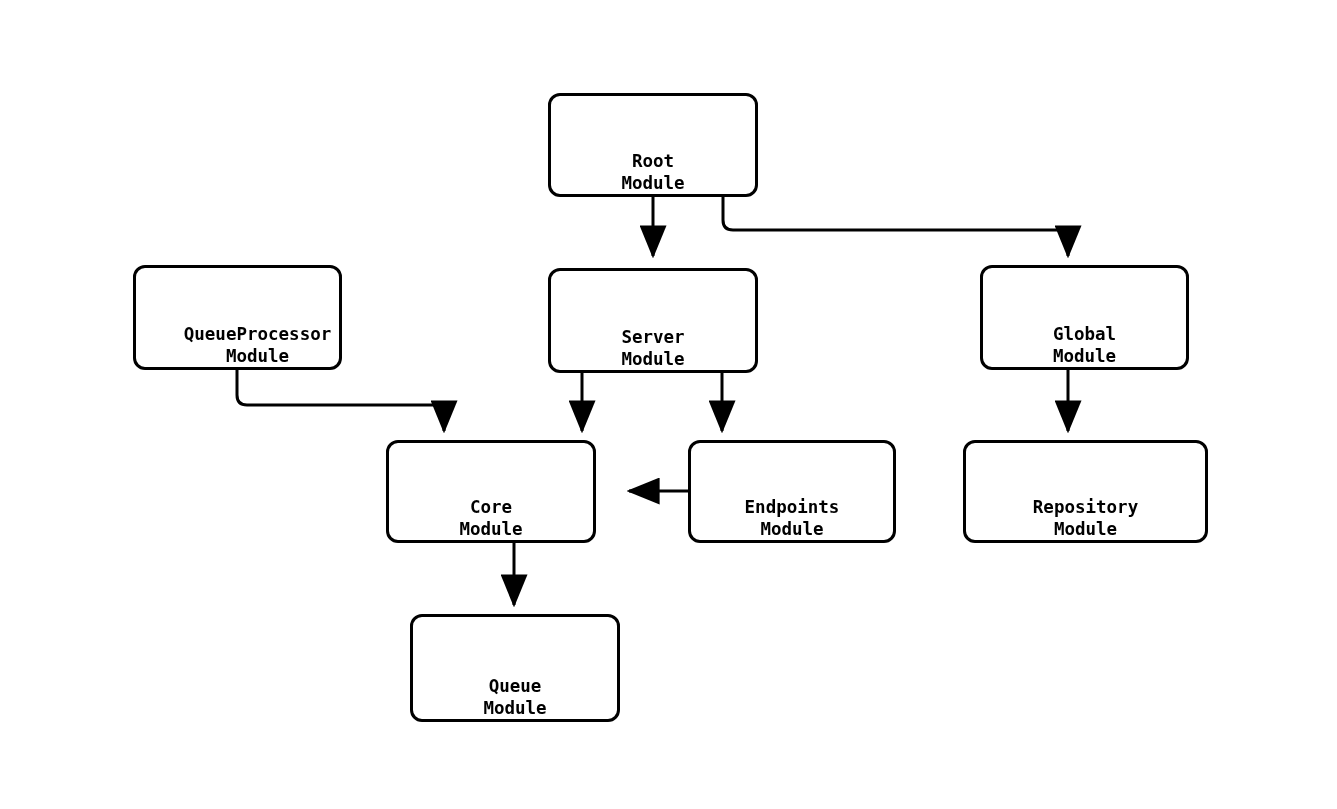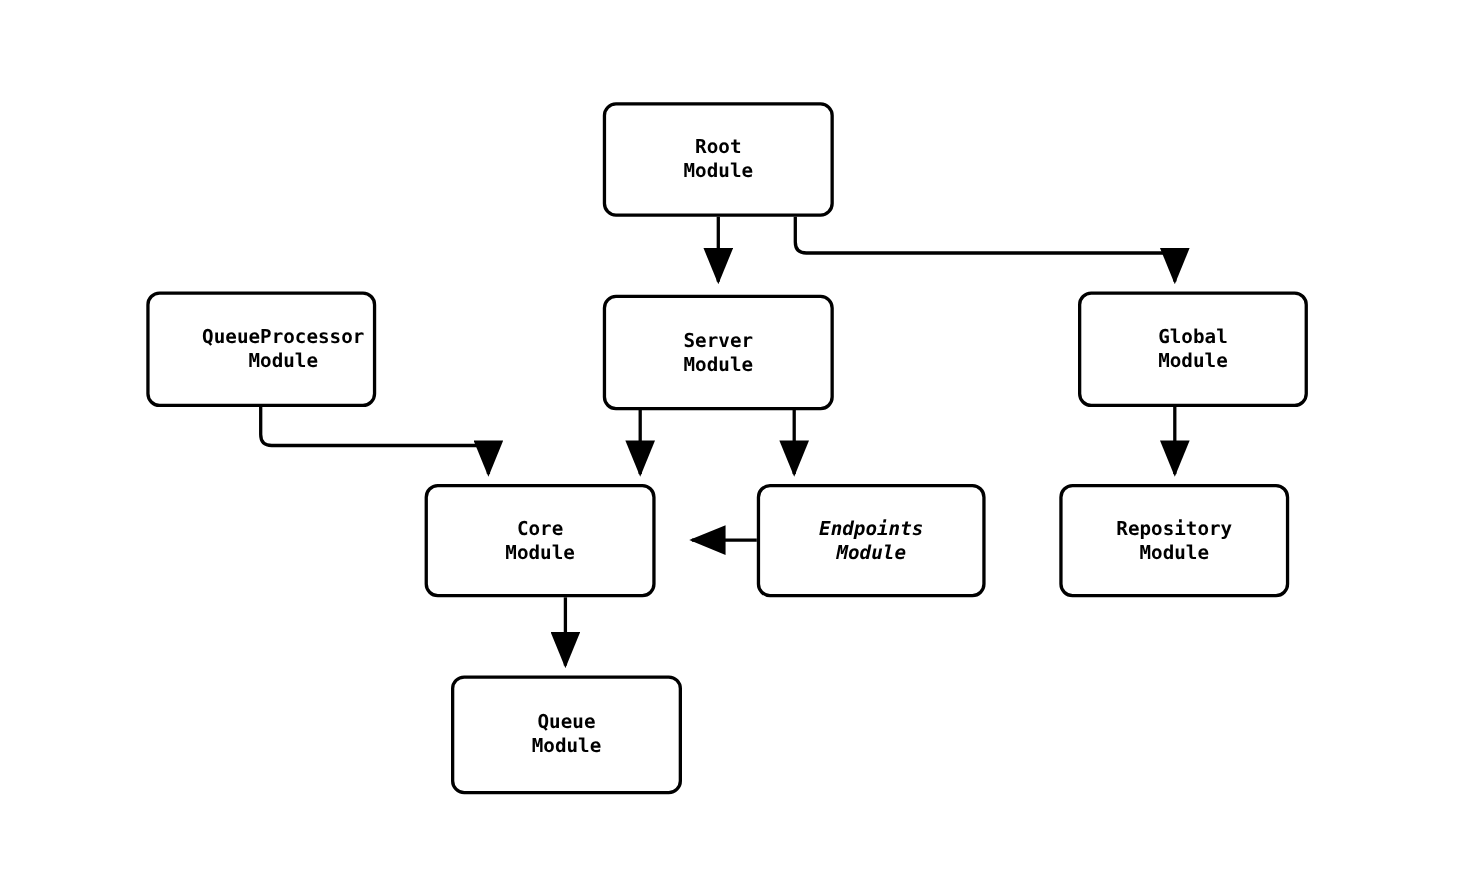"Root" .node { justify-content: center -> flex-end }
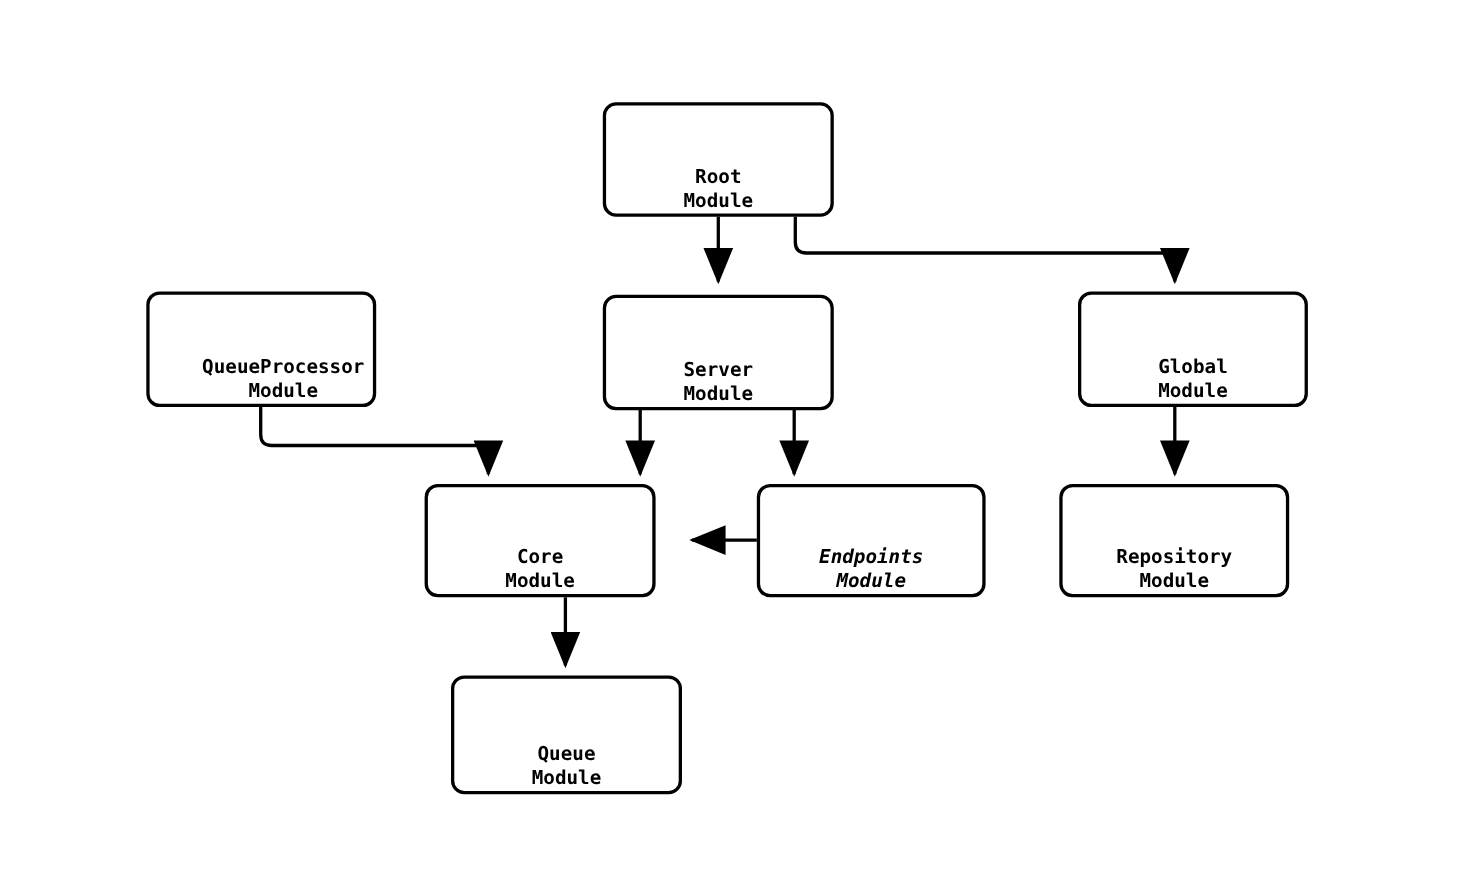"Endpoints" div.node { font-style: italic -> none }
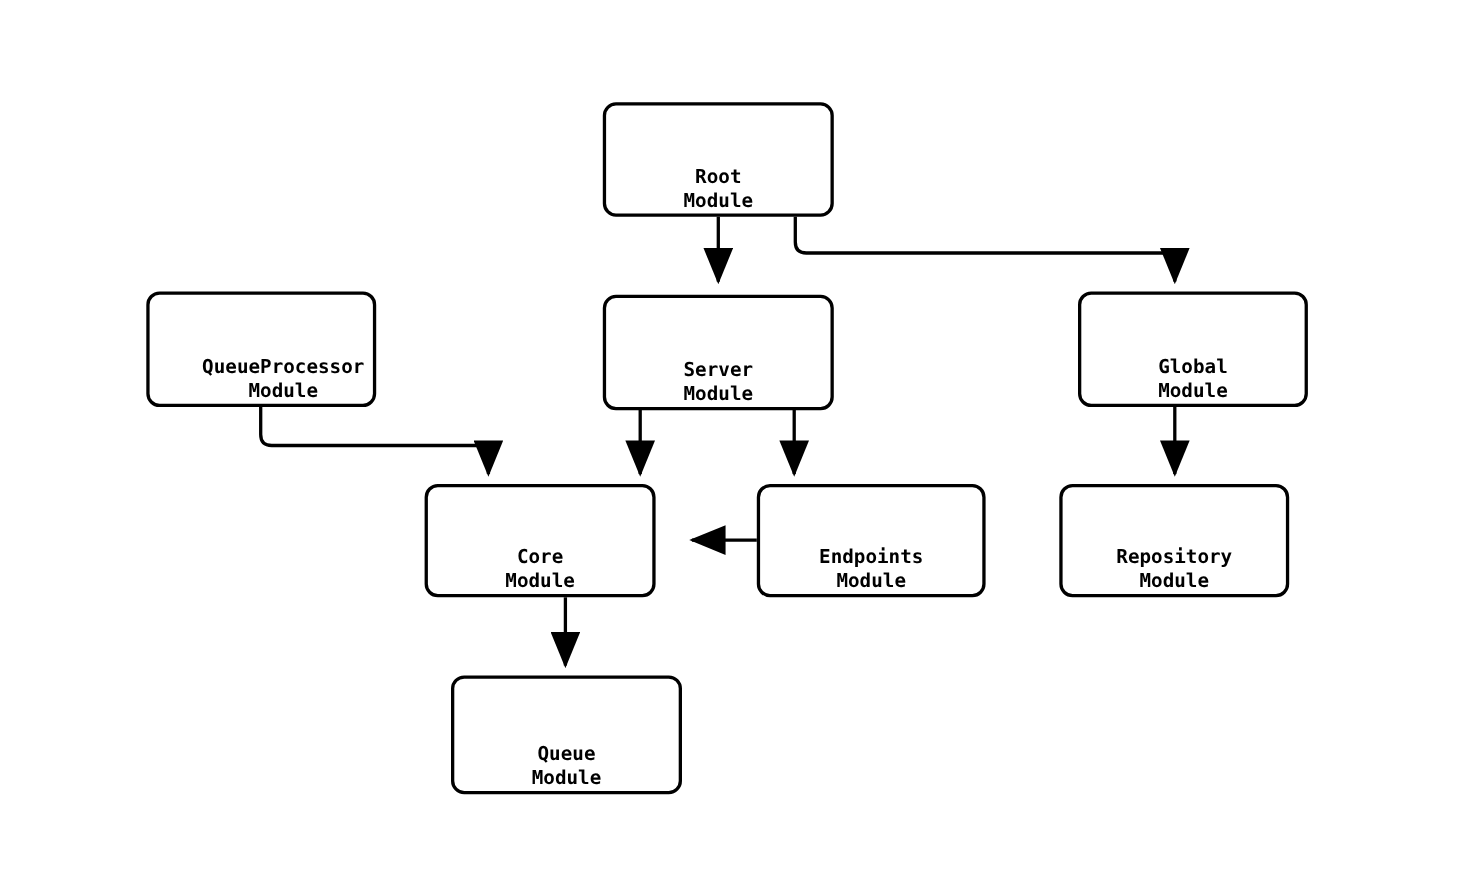"Repository" div.node { width: 209px -> 245px }
